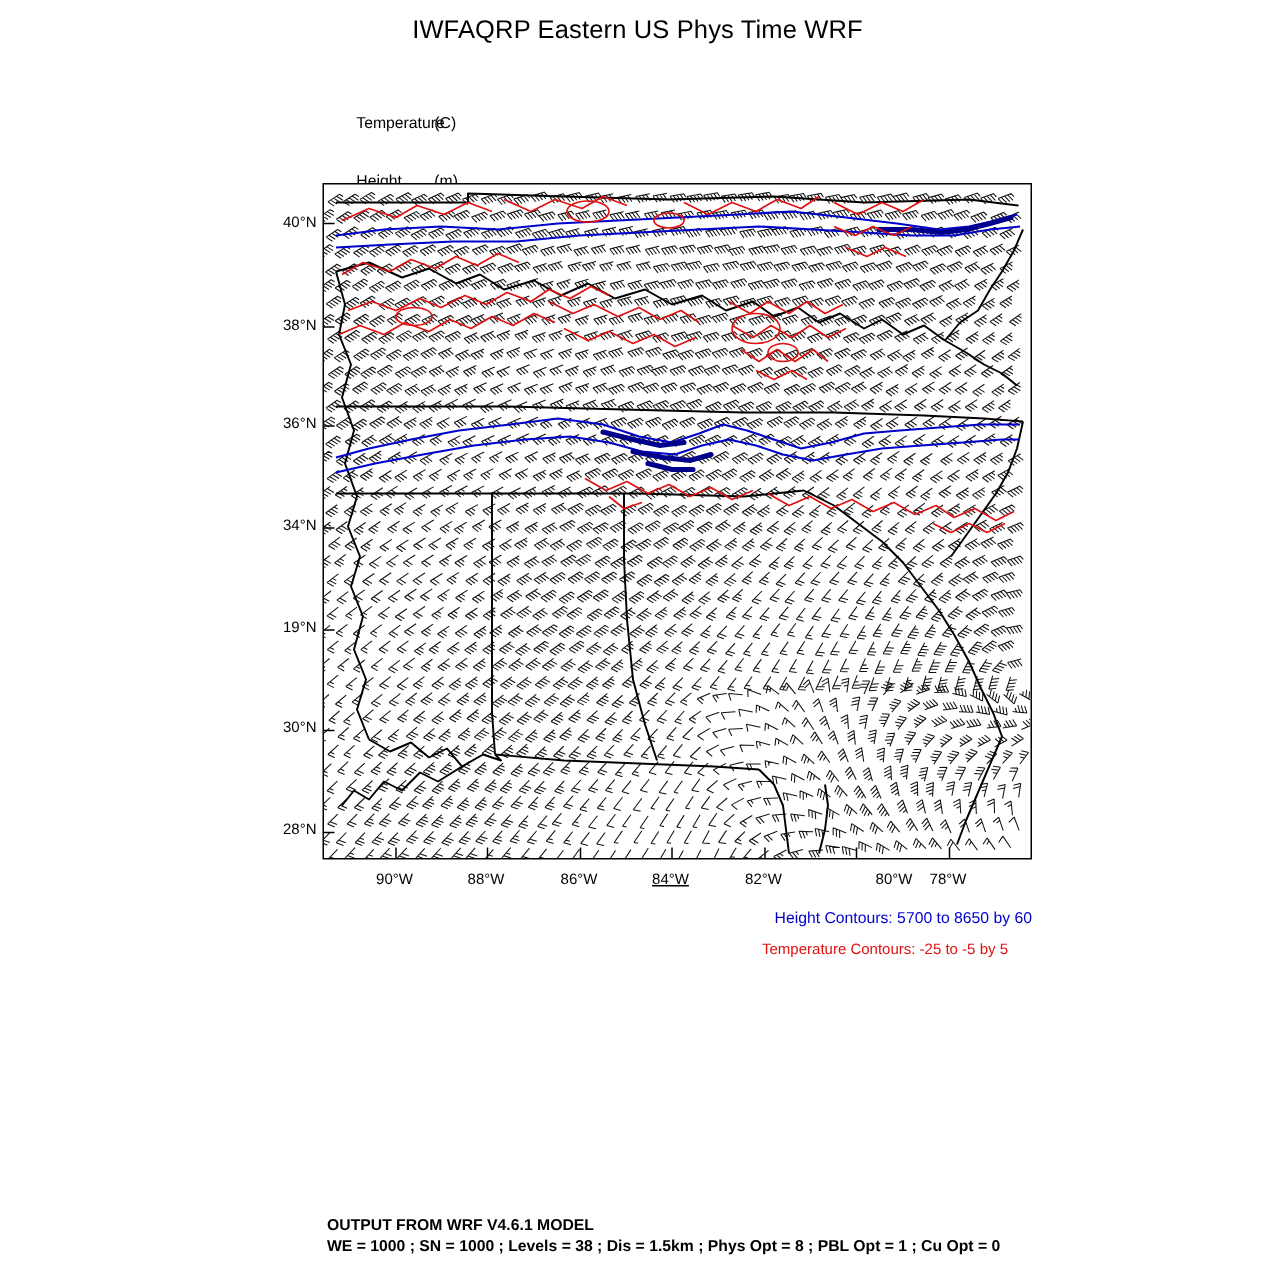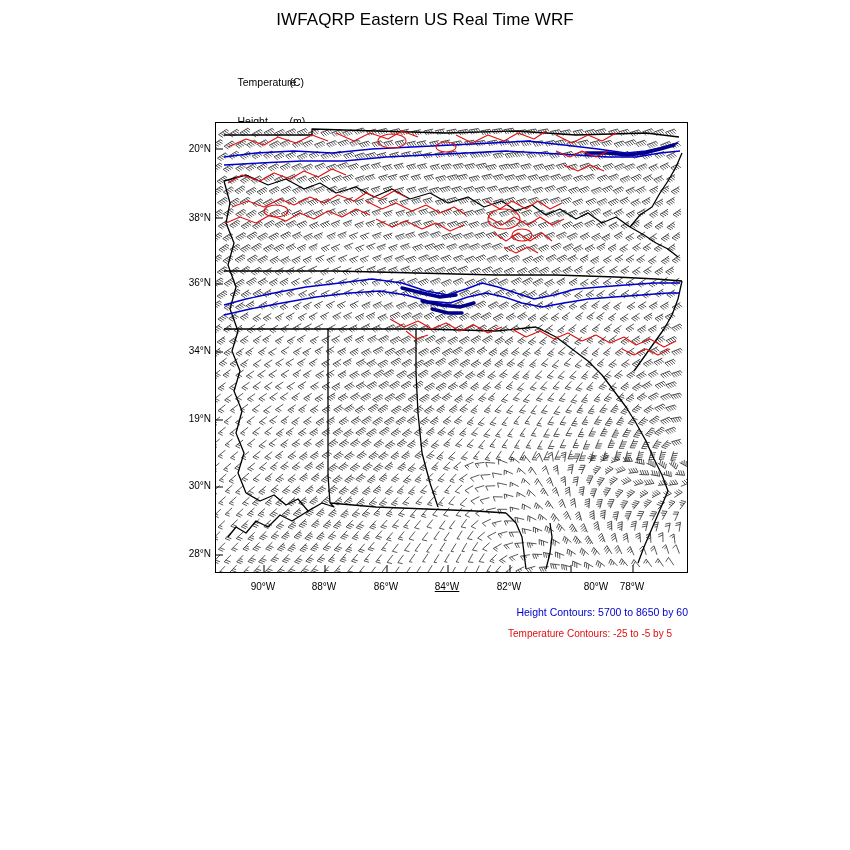"IWFAQRP Eastern US Real Time" span.main-title { text: Real -> Phys }
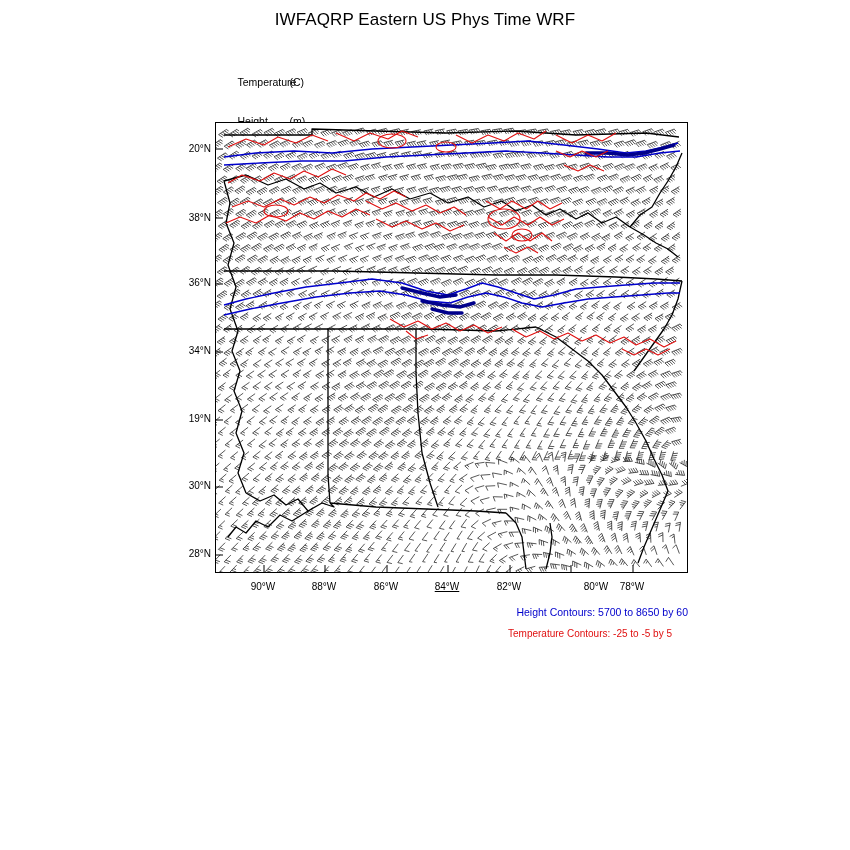"20°N" div.ylabel { text: 20 -> 40 }
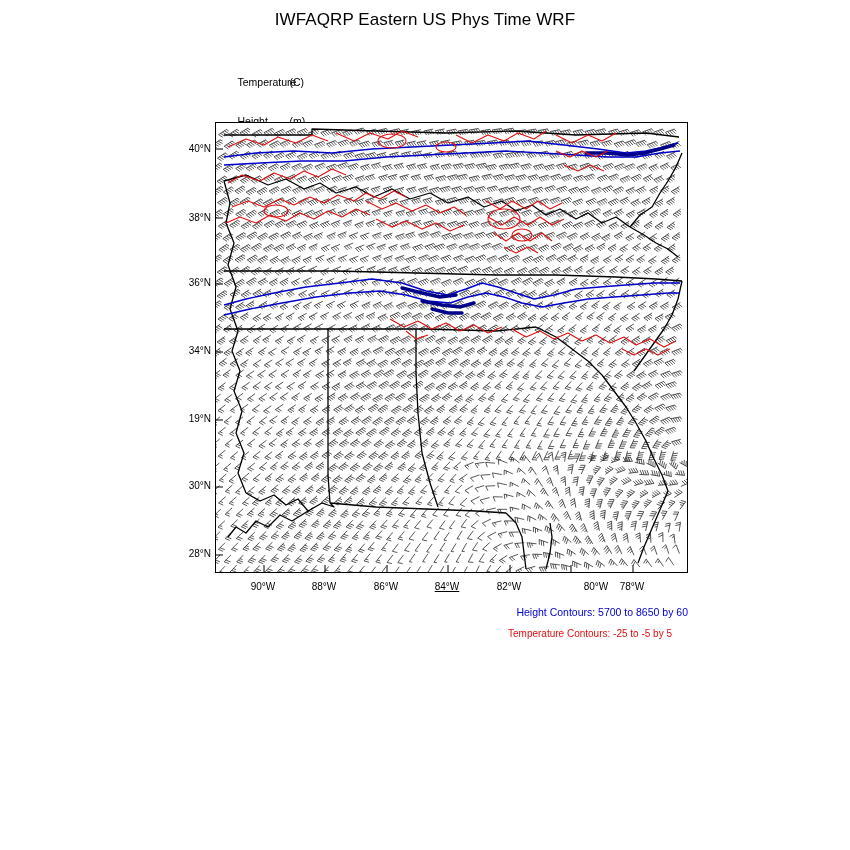"OUTPUT FROM WRF V4.6.1 MODEL" div.footer { html: none -> <div> <div>OUTPUT FROM WRF V4.6.1 MODEL</div> <div>WE = 1000 ; SN = 1000 ; Levels = 38 ; Dis = 1.5km ; Phys Opt = 8 ; PBL Opt = 1 ; Cu Opt = 0</div> </div> }
